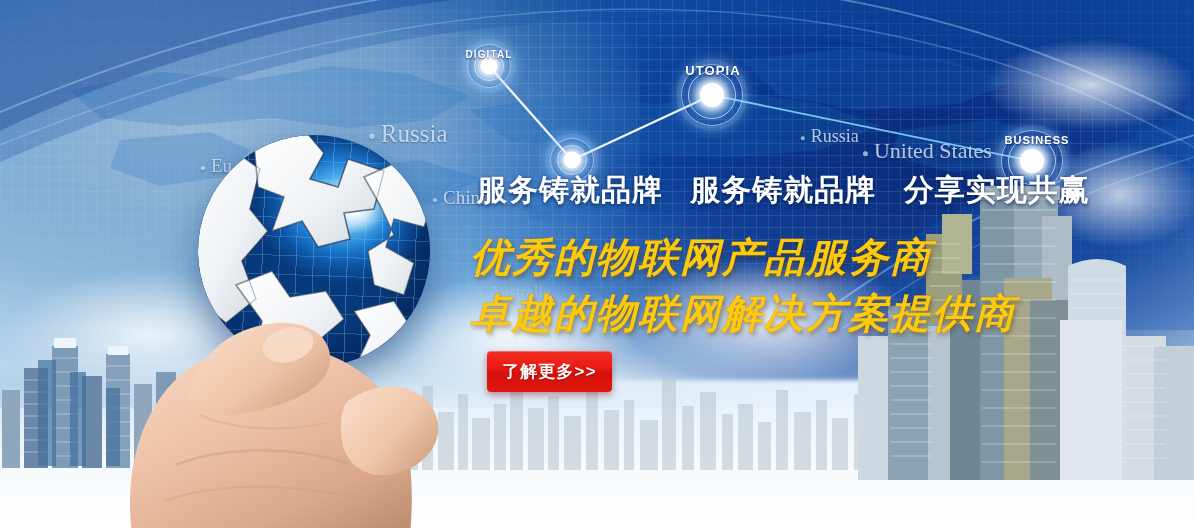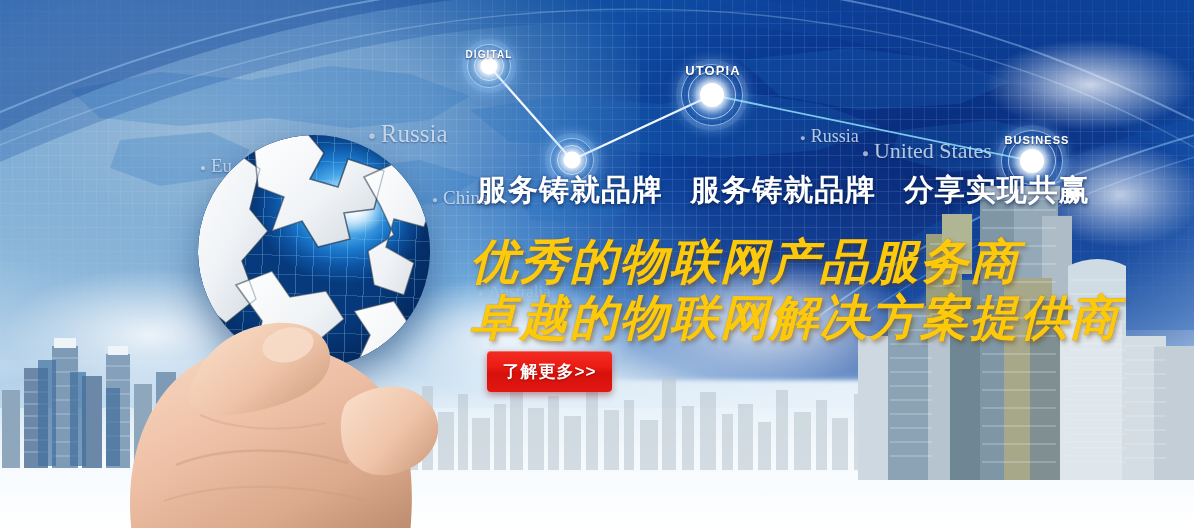"优秀的物联网产品服务商" .sub { font-size: 48px -> 40px }
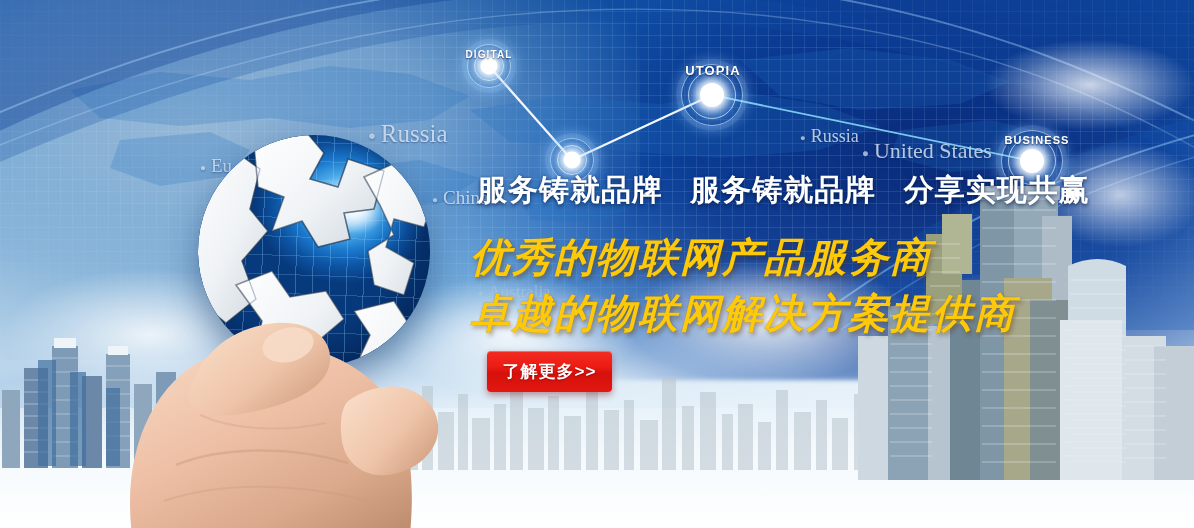"了解更多>>" .cta { font-family: Liberation Sans, sans-serif -> Liberation Mono, monospace }
